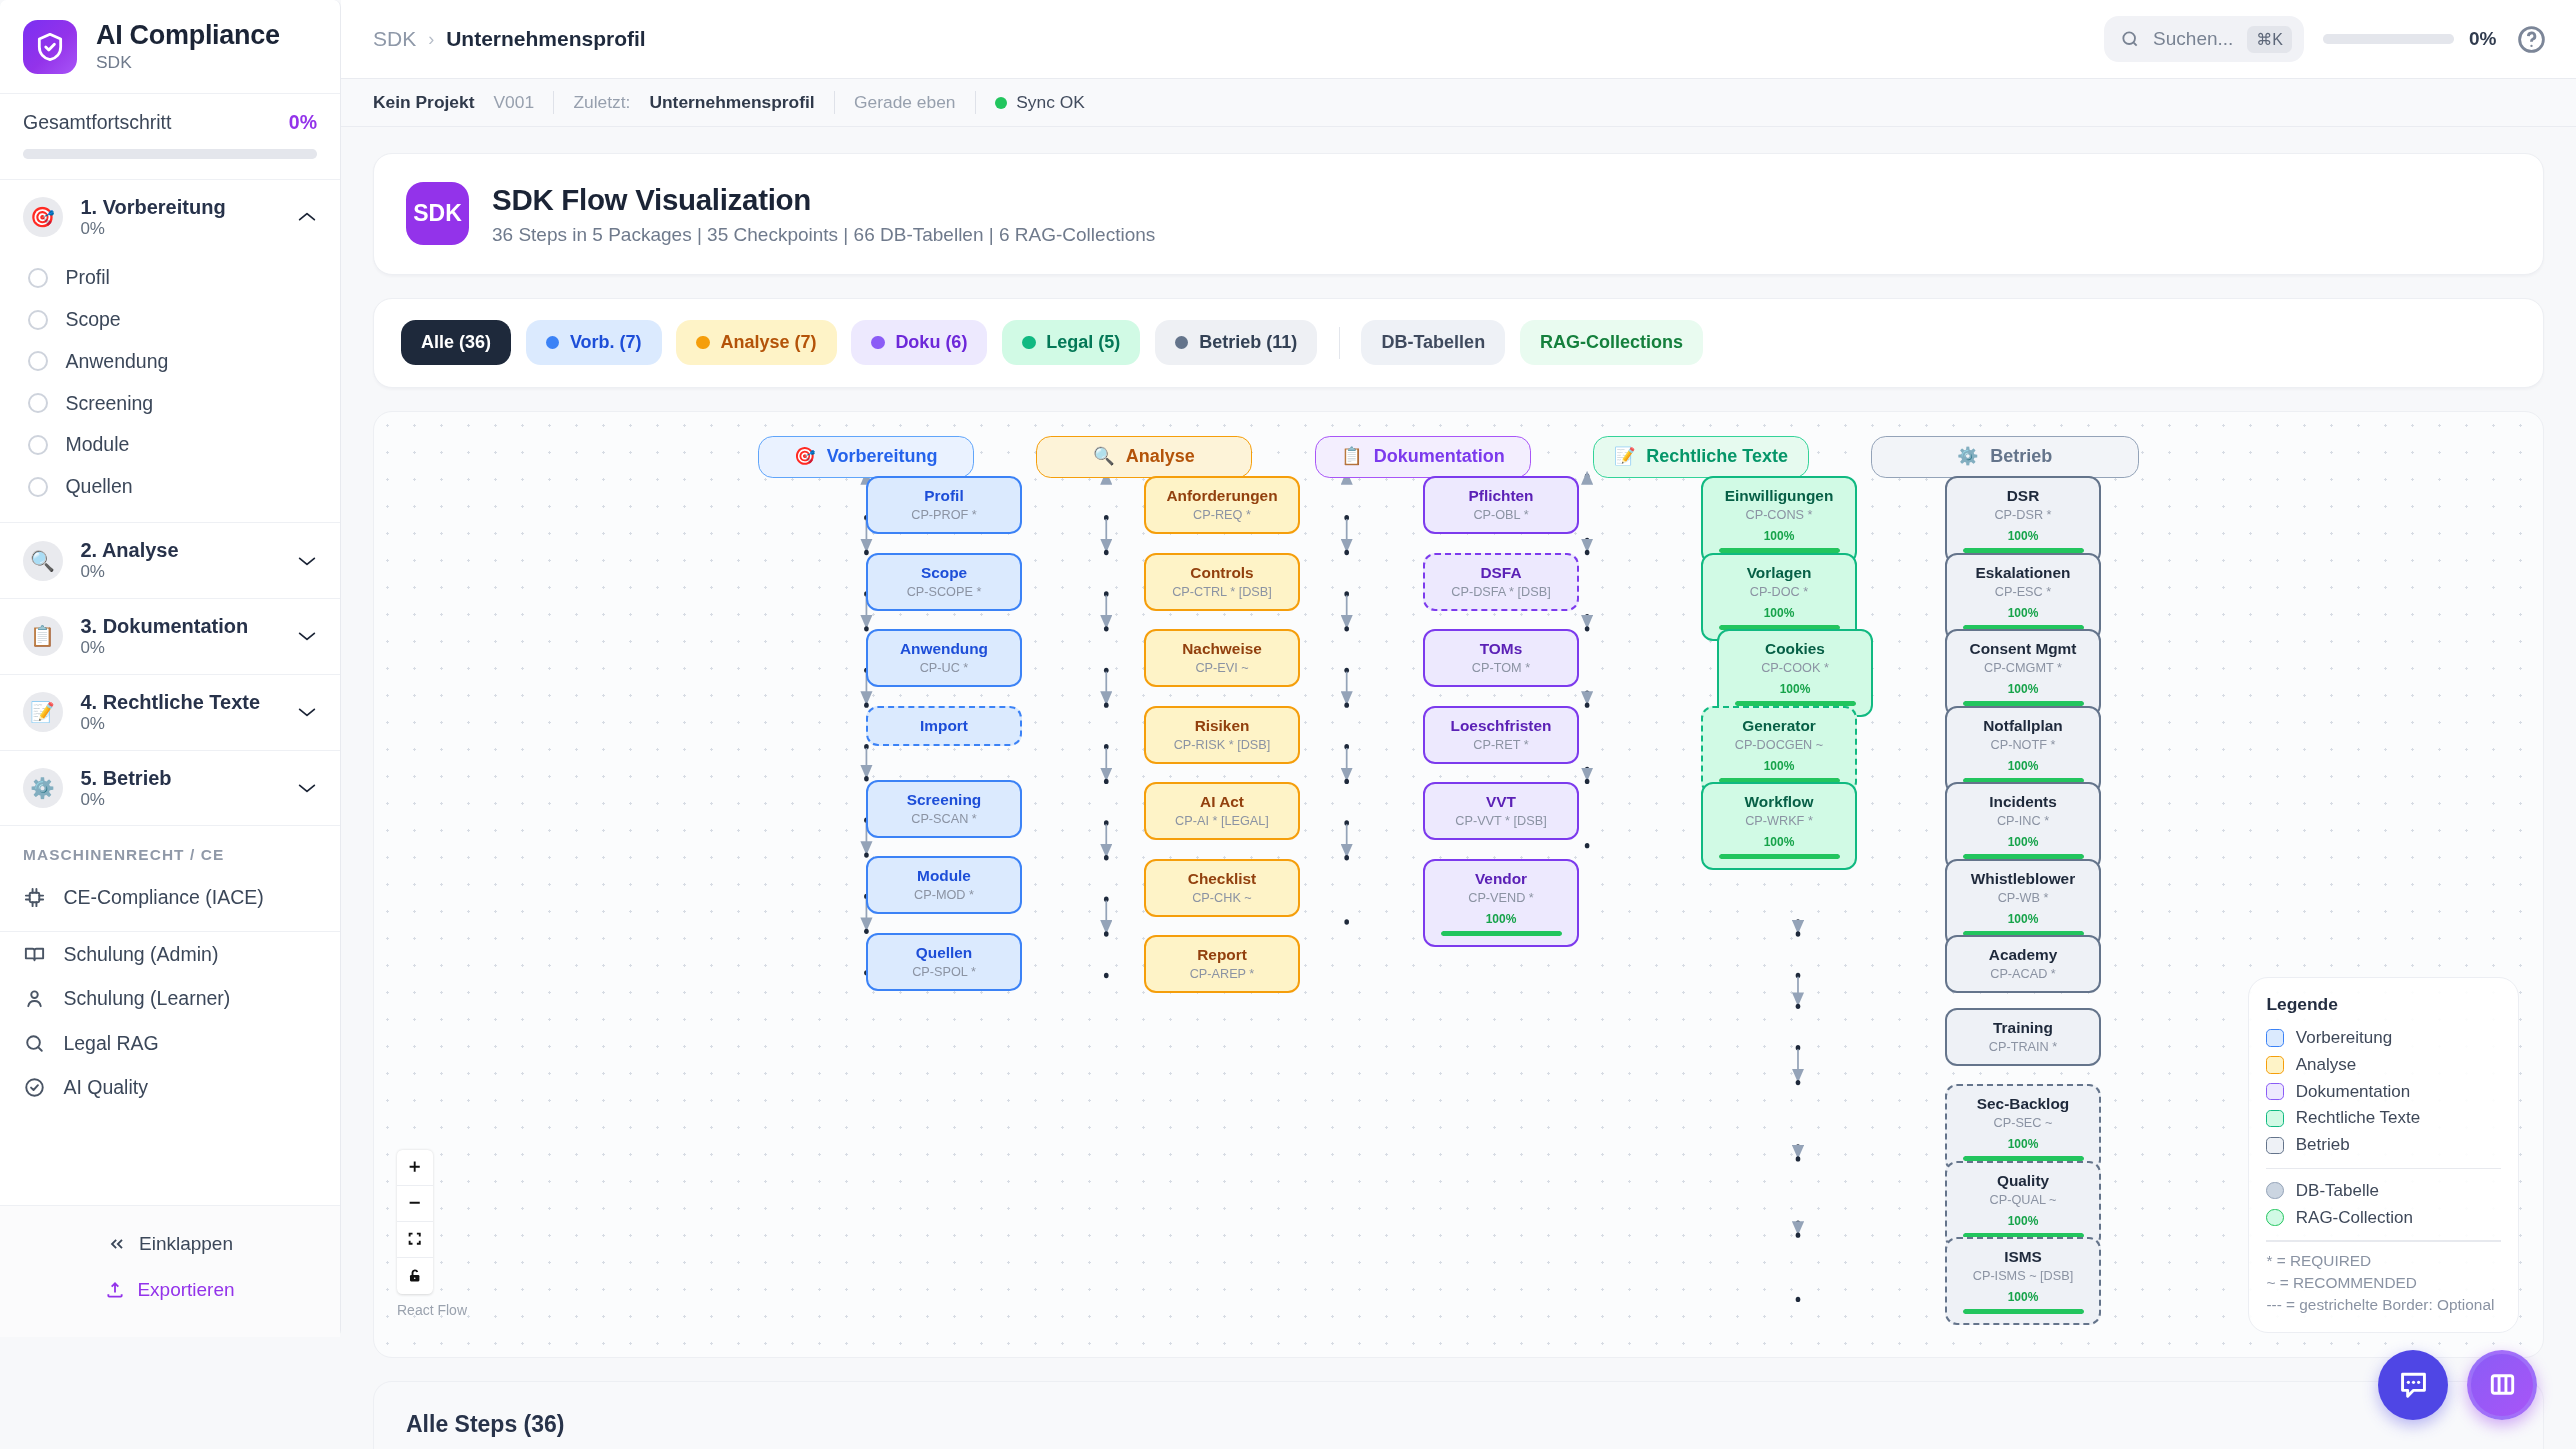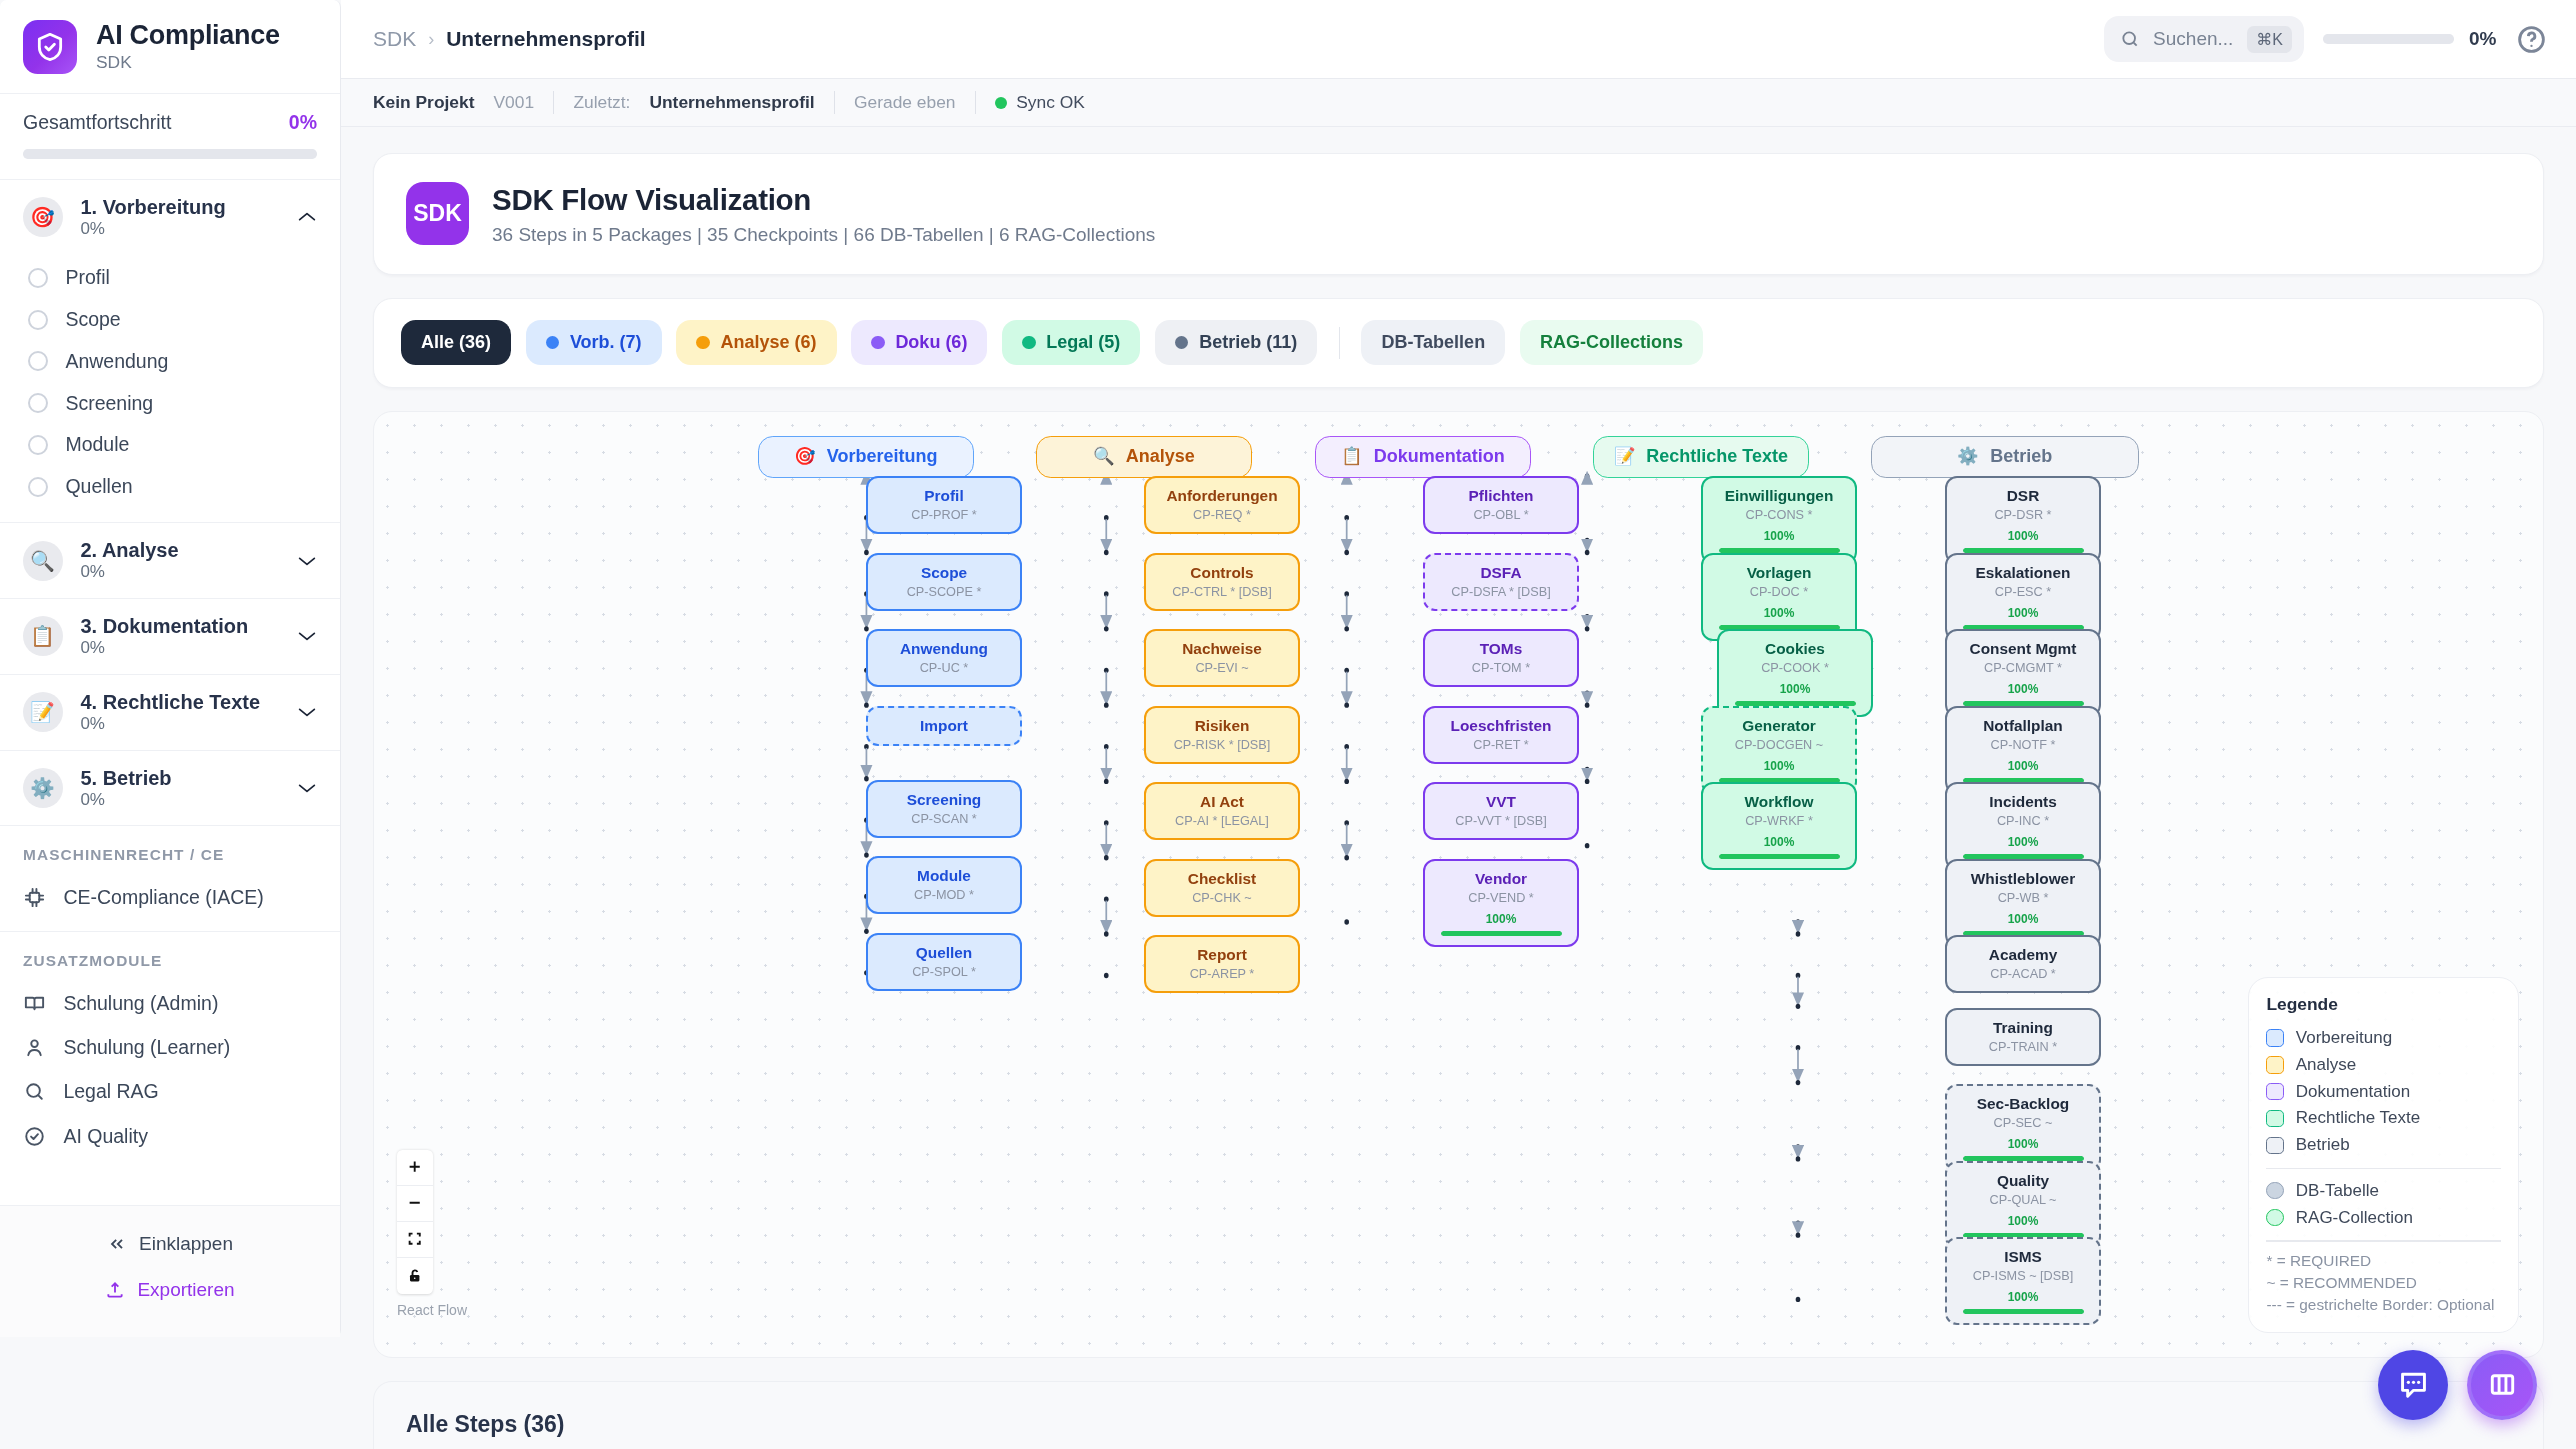"Analyse (6)" span { text: 6 -> 7 }
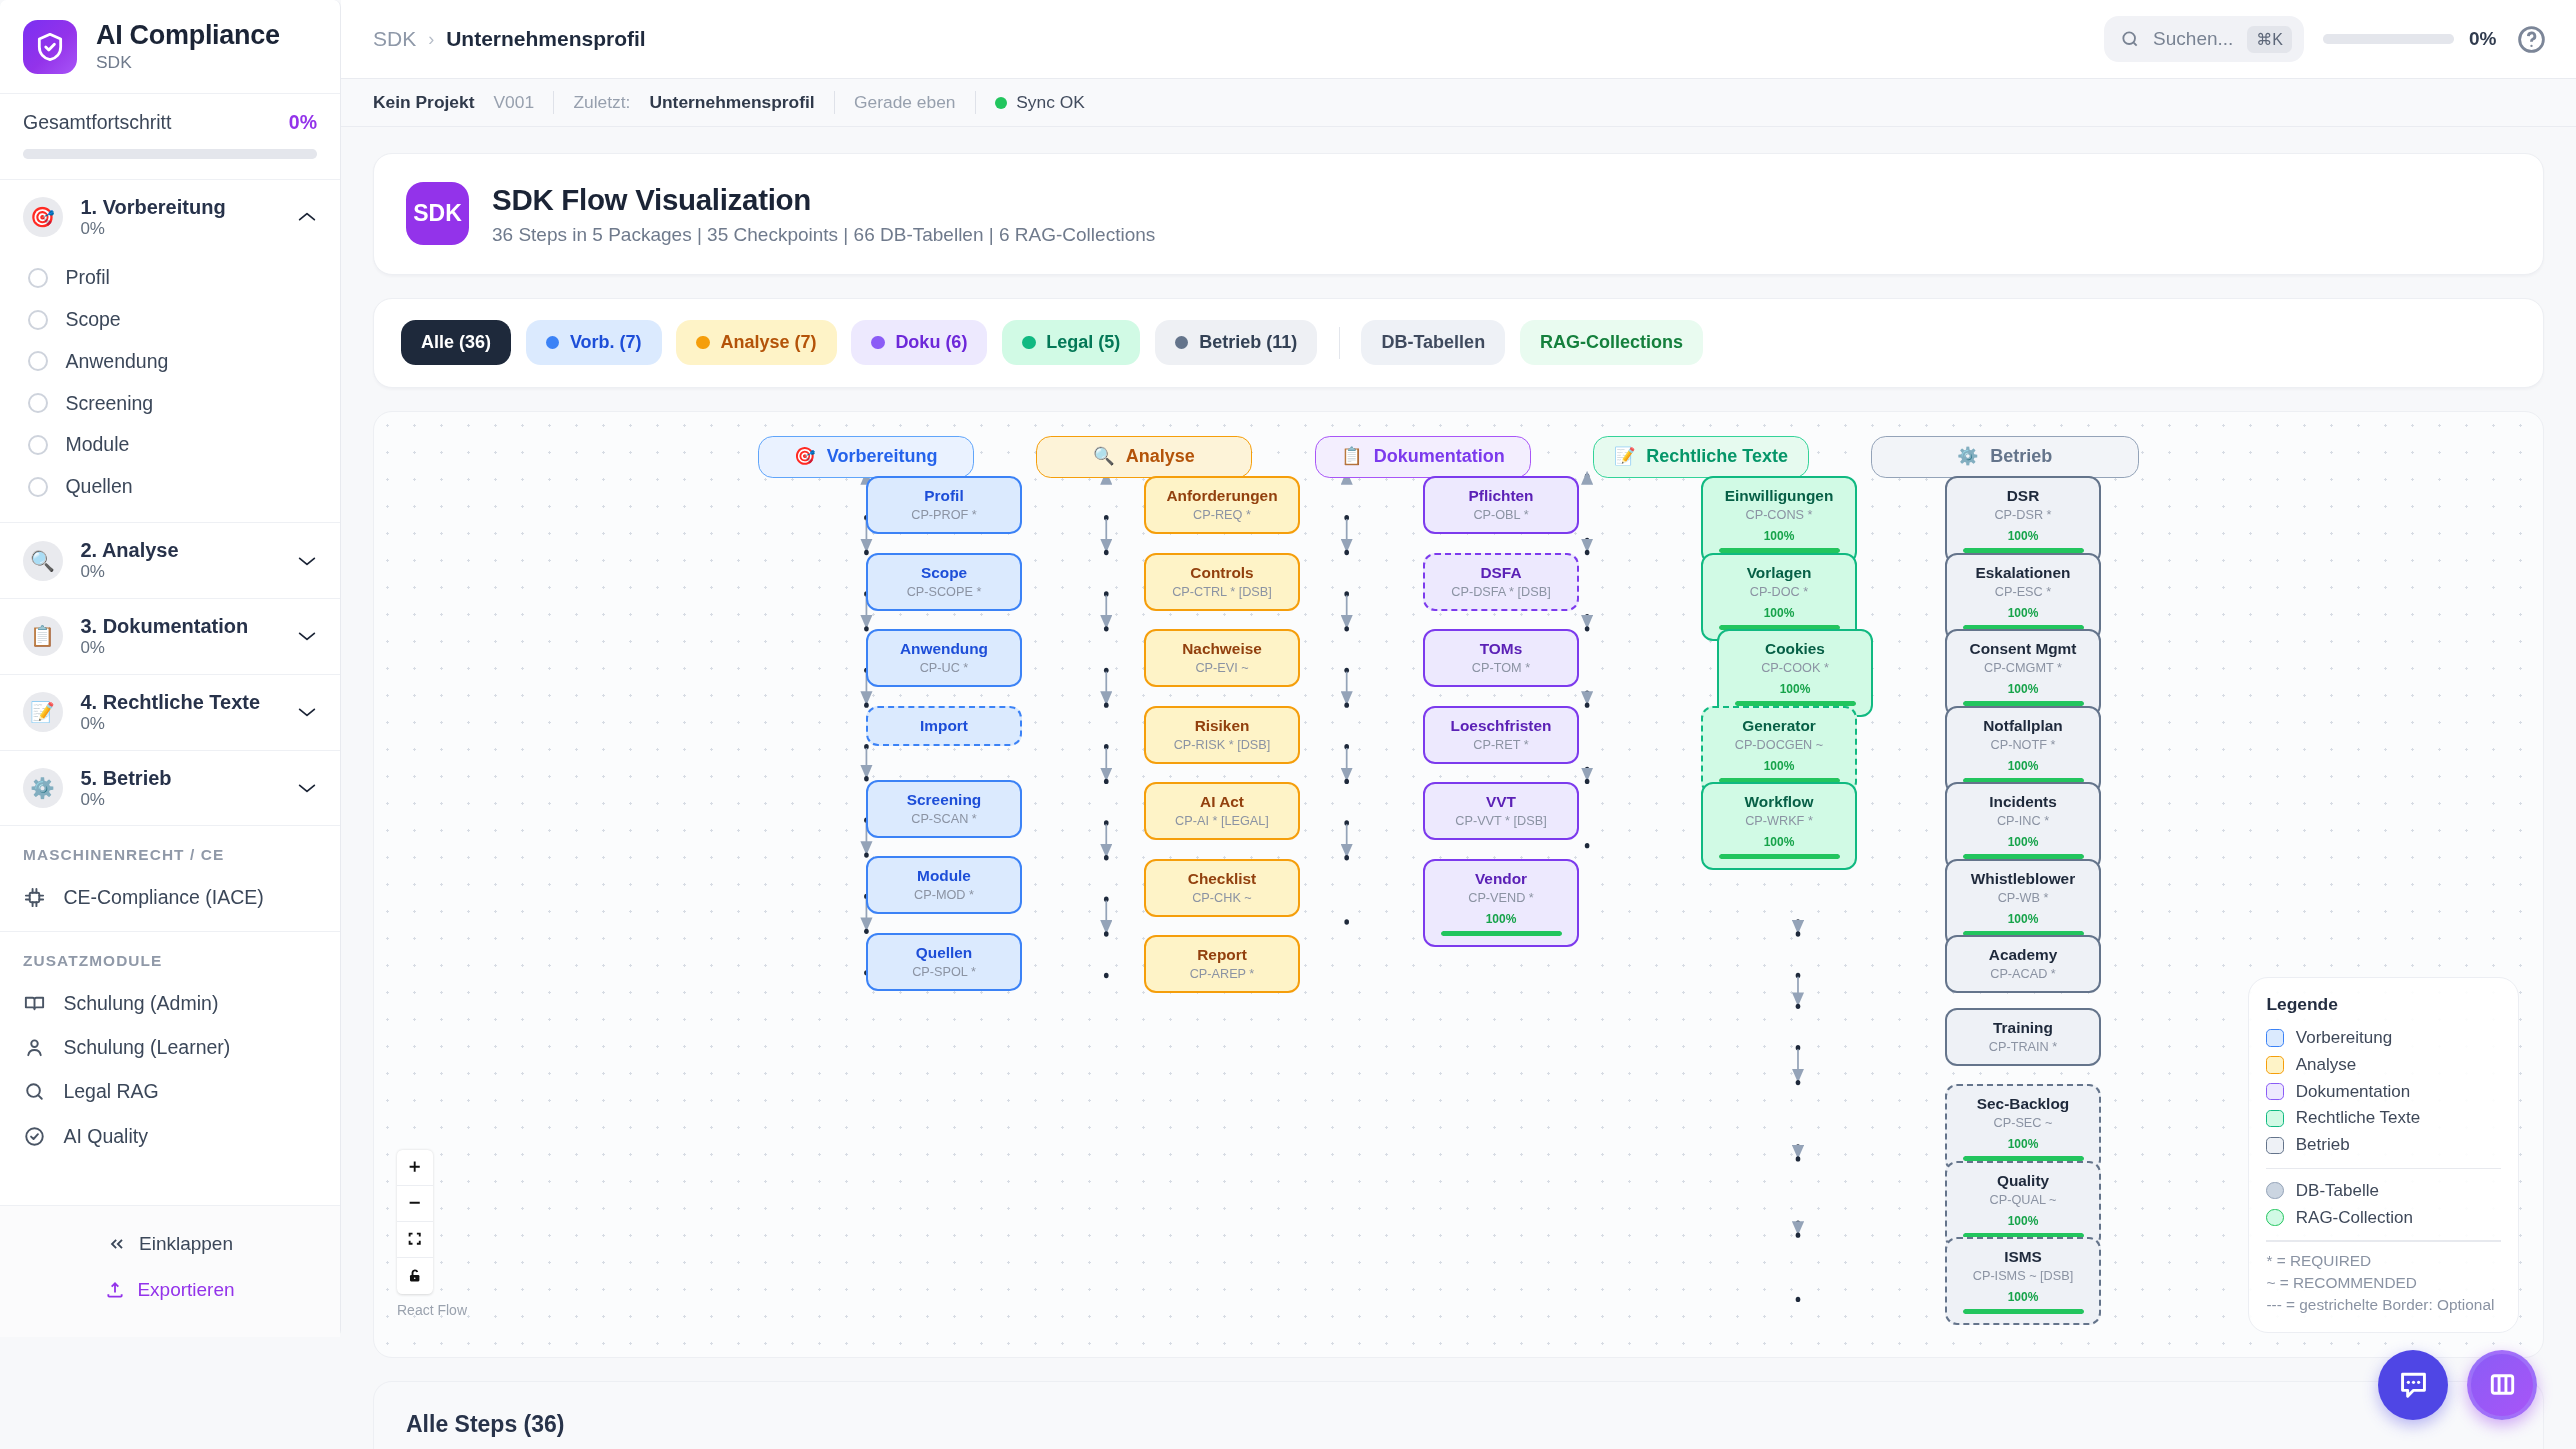"ZUSATZMODULE" div.sect-head { html: <div>ZUSATZMODULE</div> -> none }
